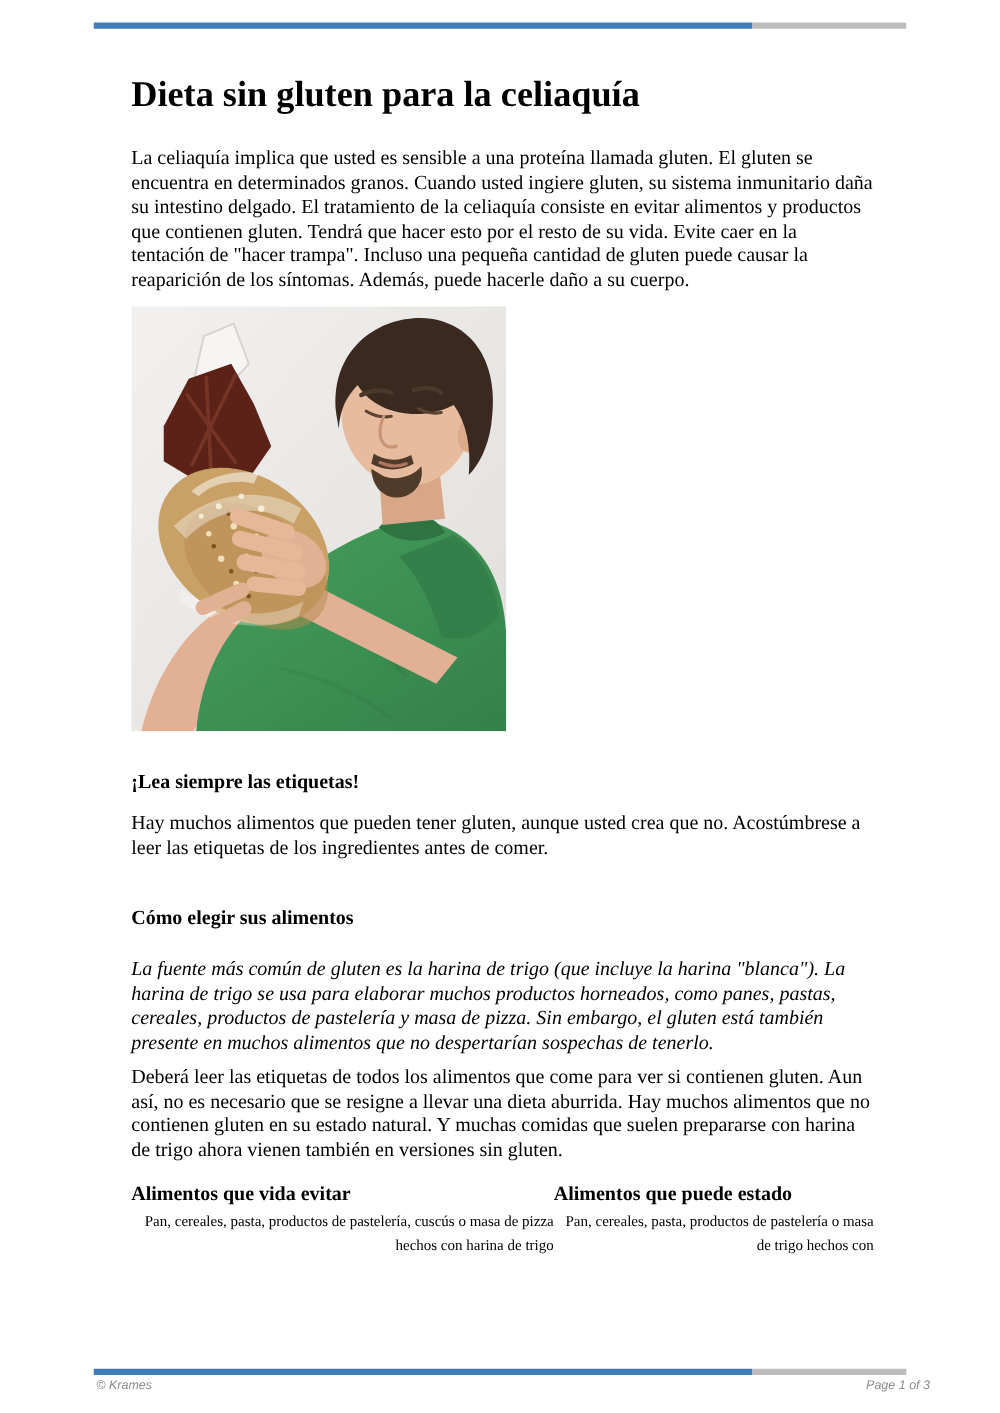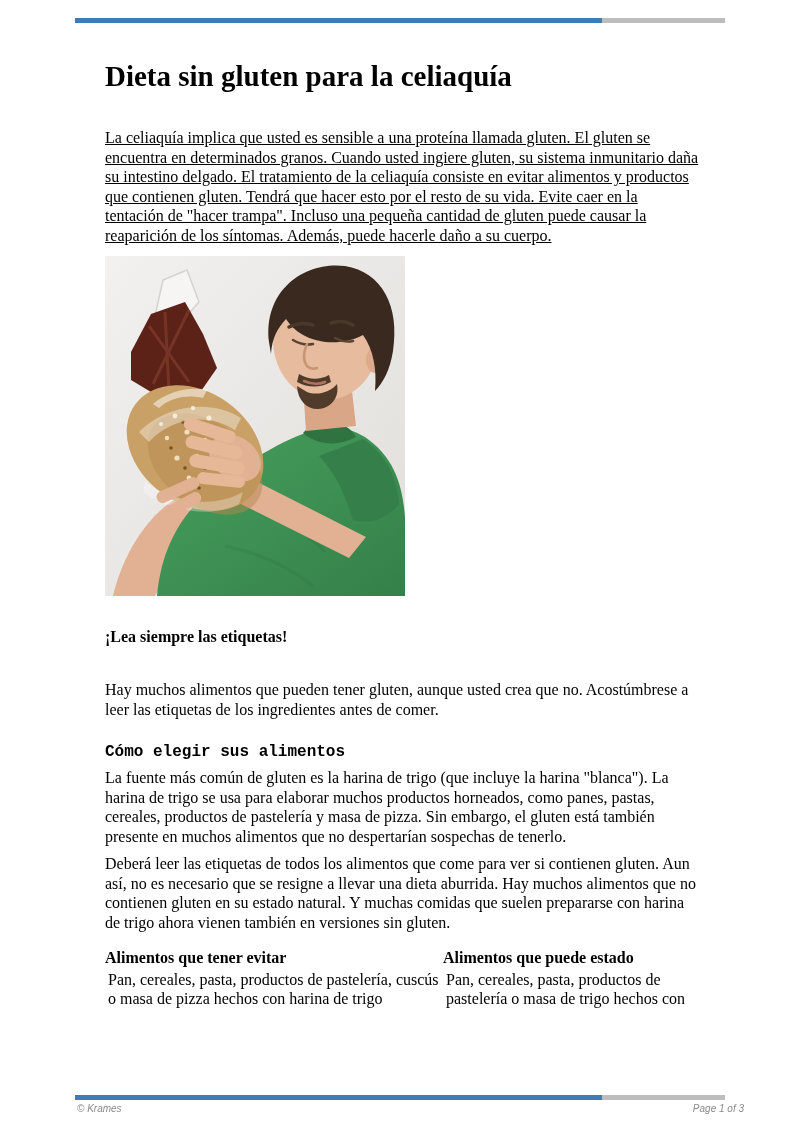"La celiaquía implica que usted" p.body.first { margin-top: 34px -> 23px; text-decoration: underline -> none }
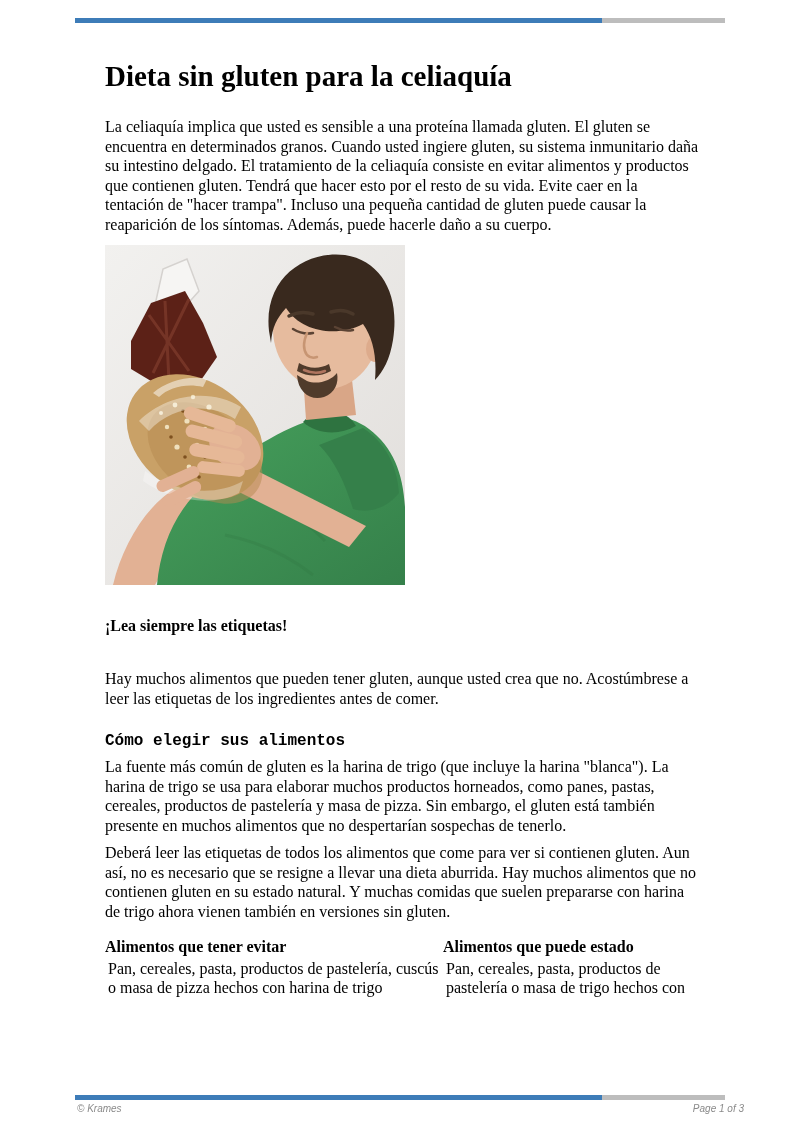"Hay muchos alimentos que pueden" p.body.after-h { margin-top: 28px -> 8px }
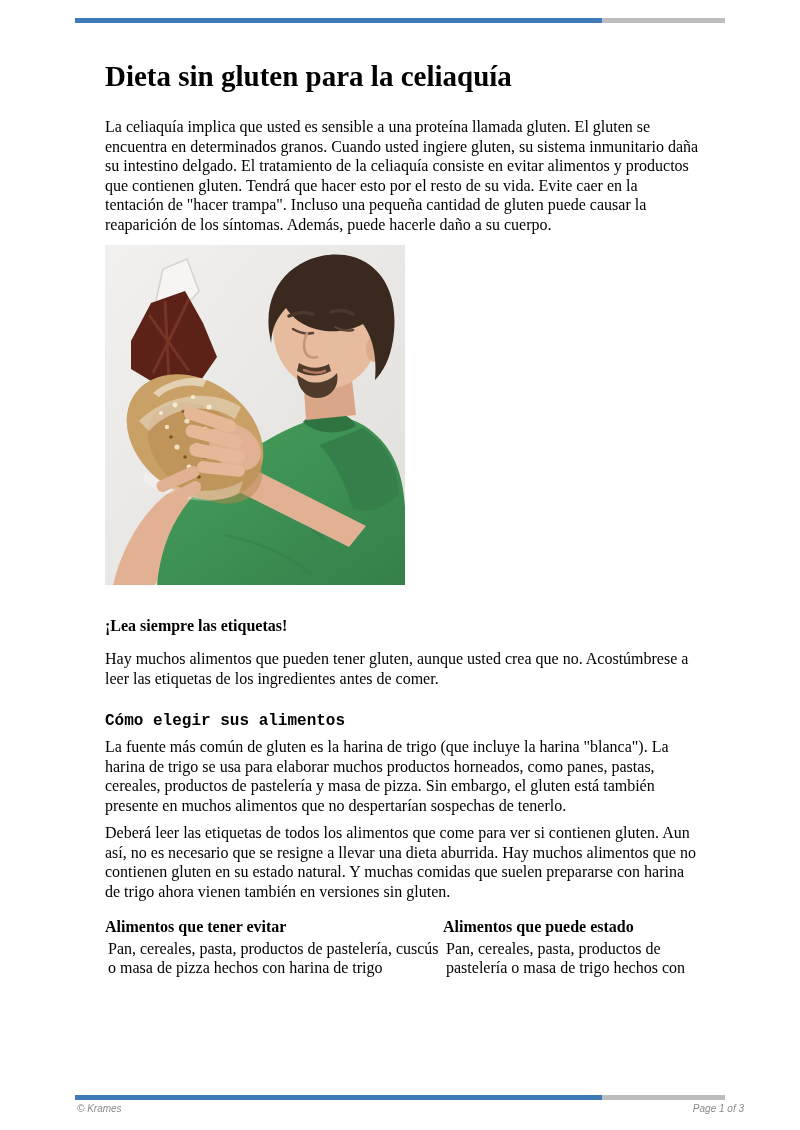"Cómo elegir sus alimentos" h2.heading.second { font-family: Liberation Mono, monospace -> none; margin-top: 18px -> 32px }
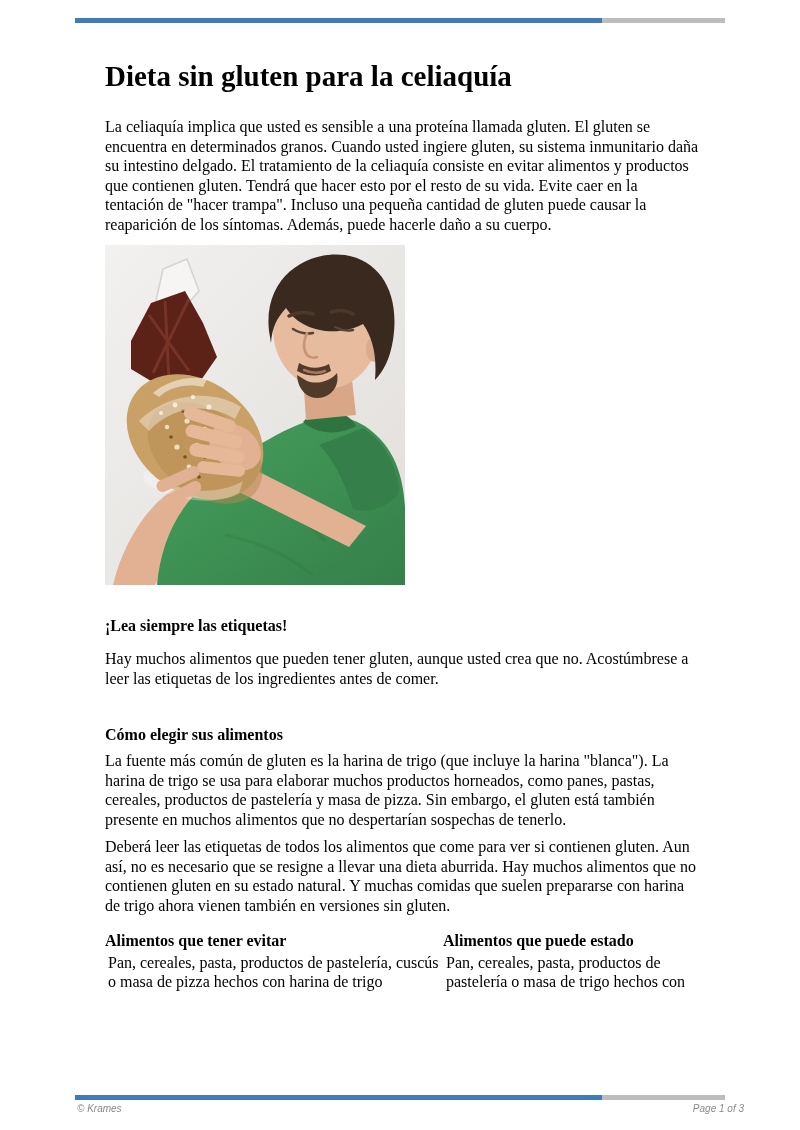"La fuente más común de" p.body.after-h2 { font-style: none -> italic; margin-top: 1px -> 16px }
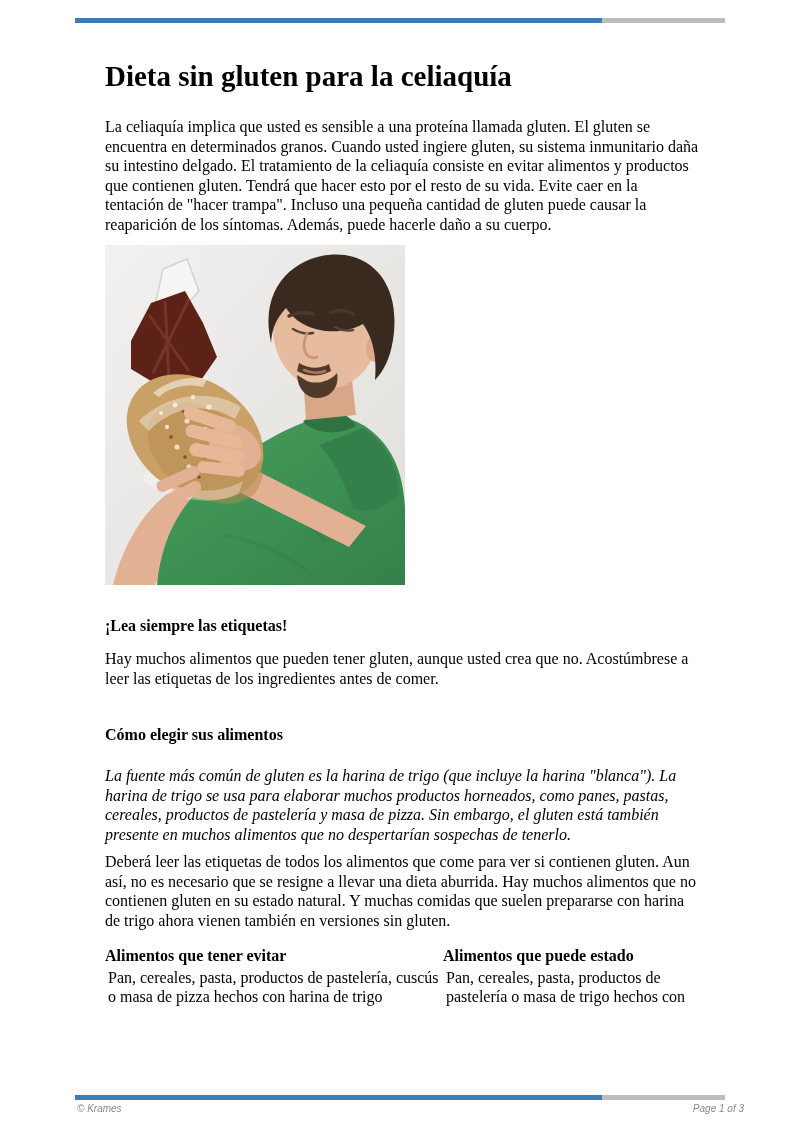"Alimentos que tener evitar" div.col-h { text: tener -> vida }
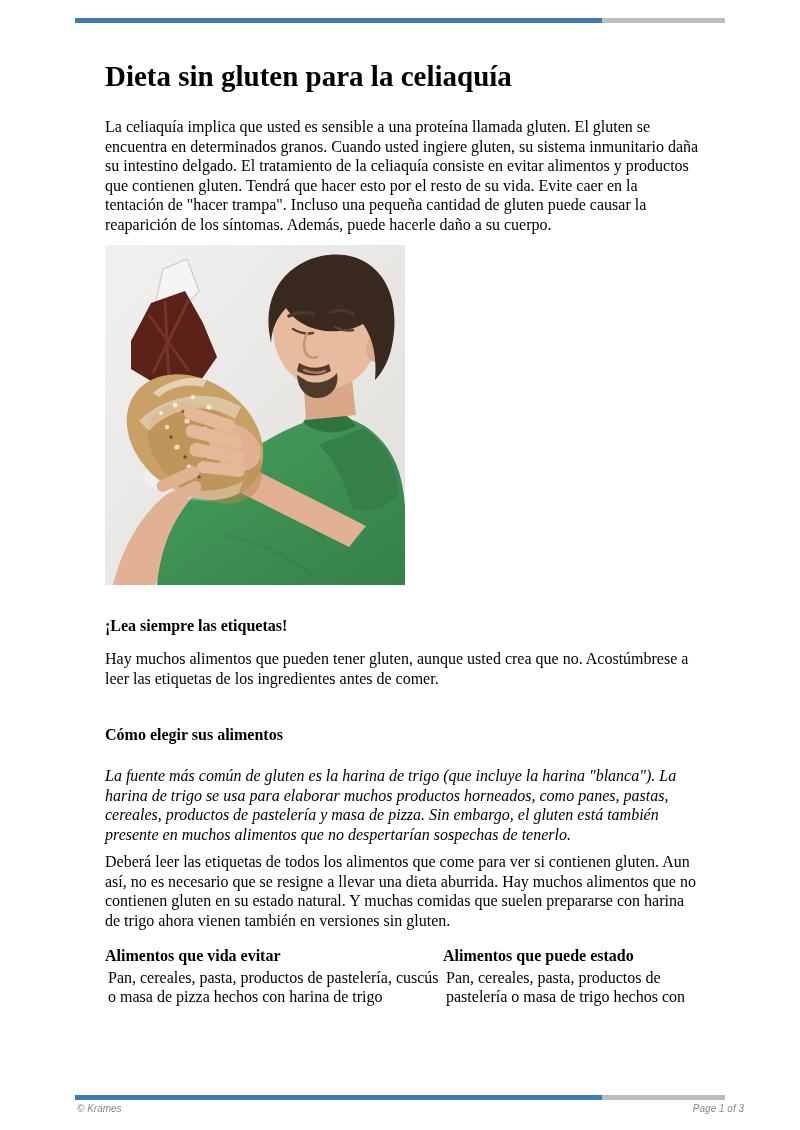"Pan, cereales, pasta, productos de" .col-p { font-size: 16px -> 12px; text-align: none -> right }
